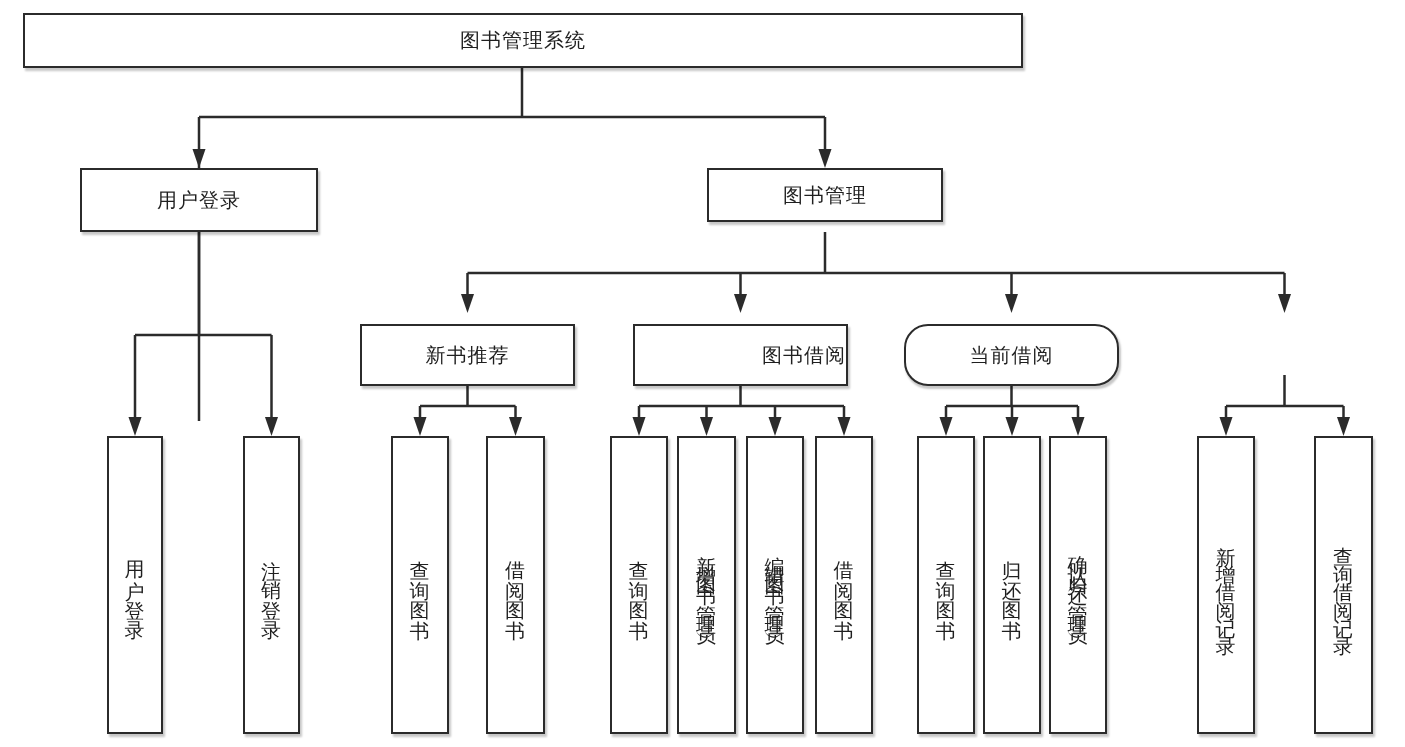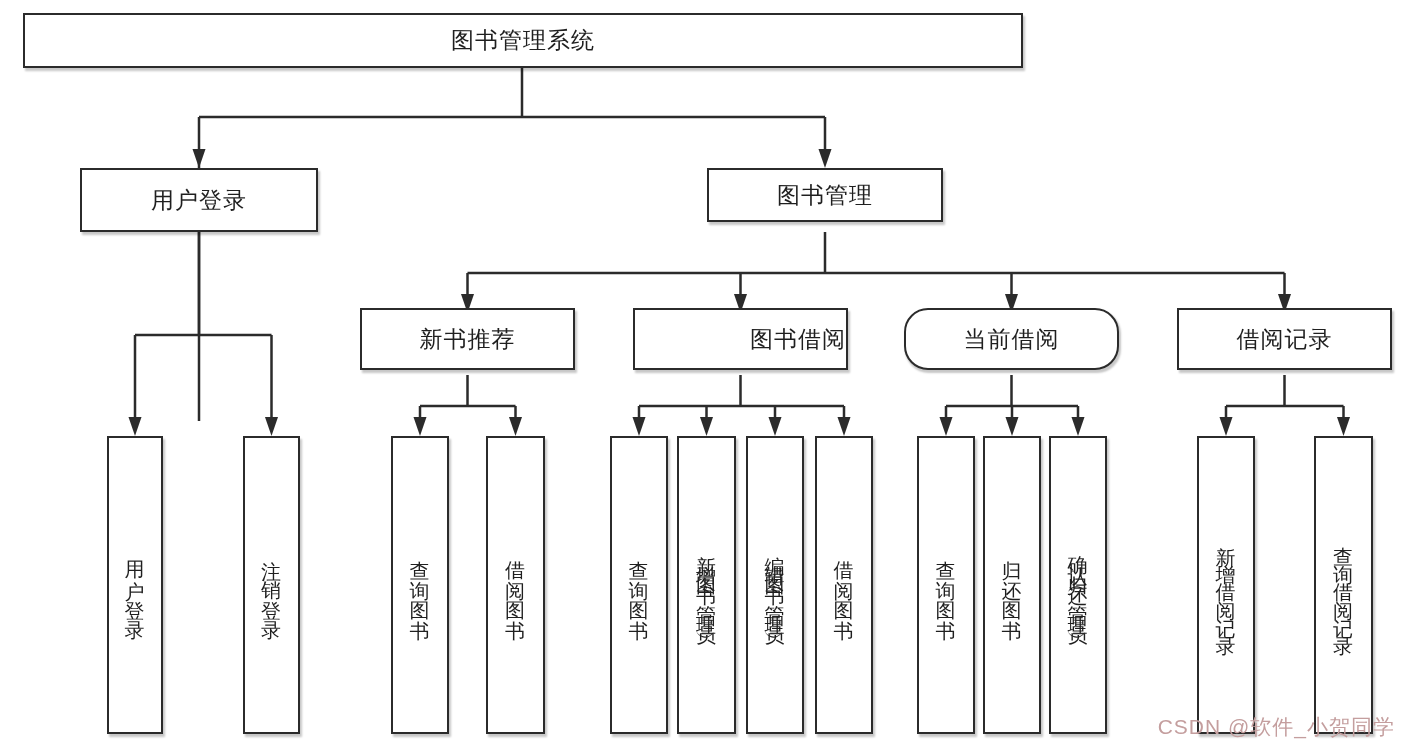"图书管理系统" .hlabel { font-size: 23px -> 20px }
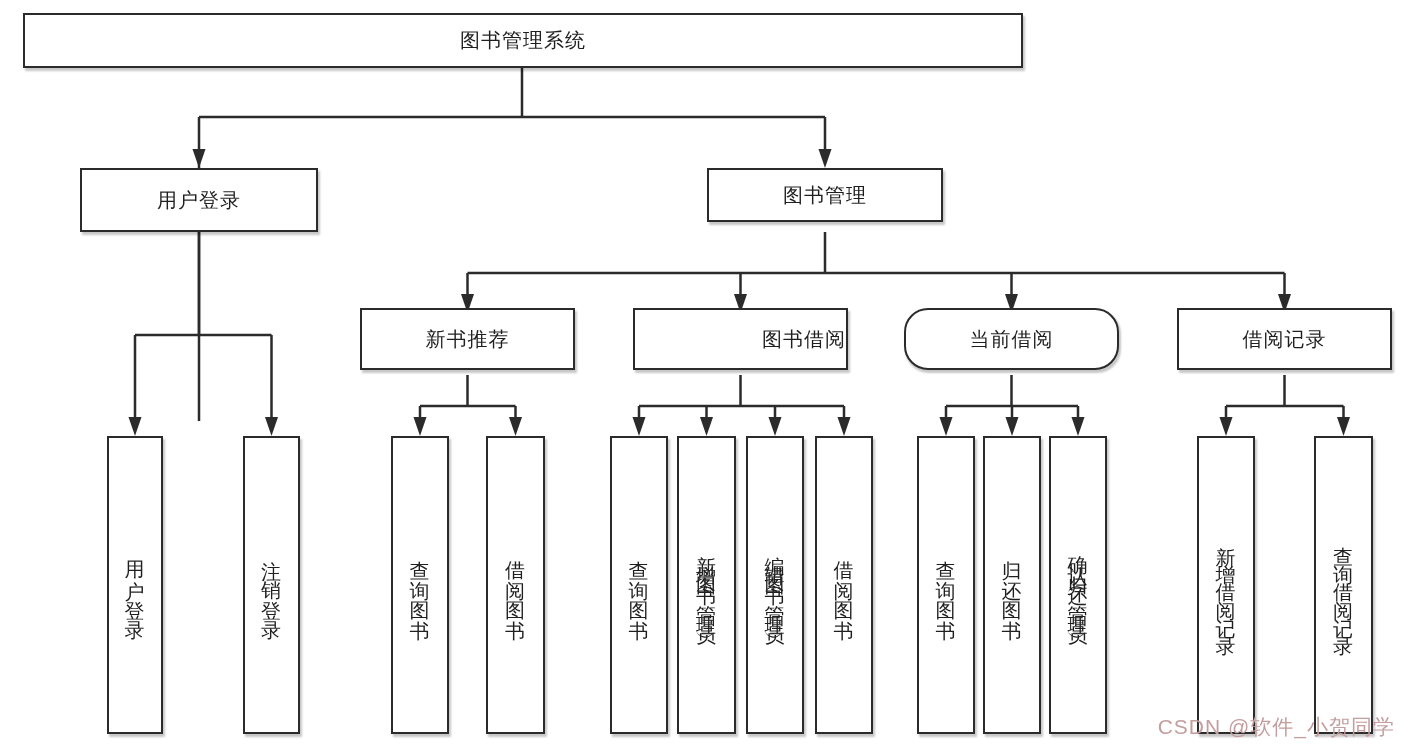"新书推荐" .l3 { top: 308px -> 324px }
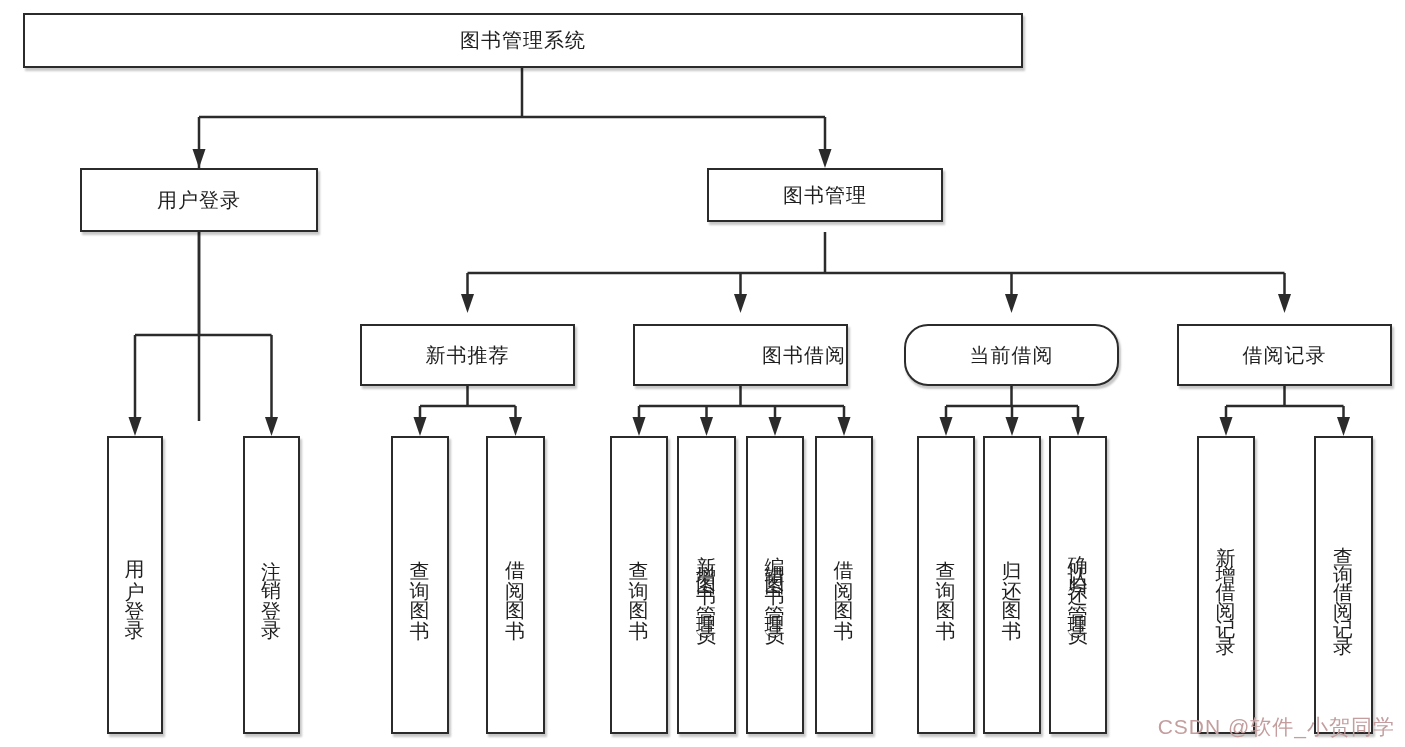"借阅记录" div.box { html: <div> <span>借阅记录</span> </div> -> none }
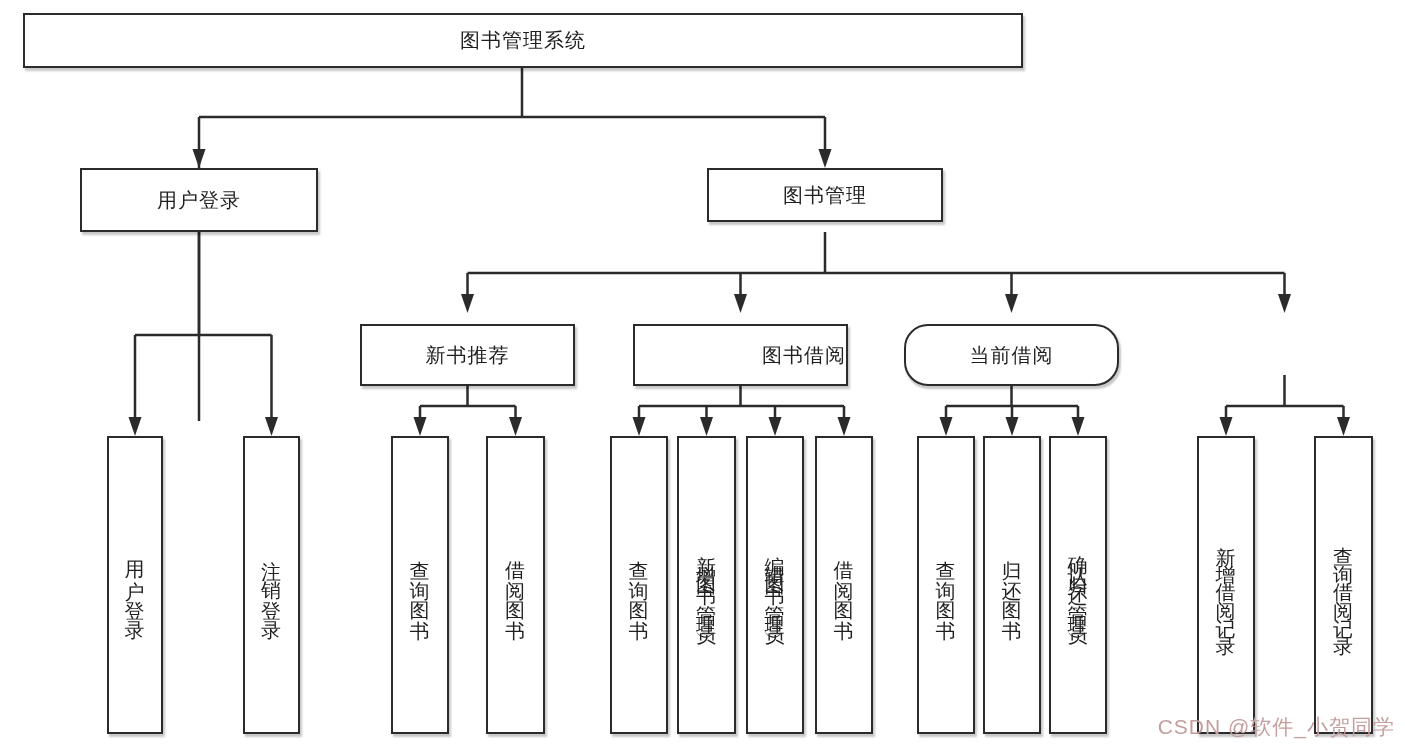"CSDN @软件_小贺同学" div.watermark { html: <div>CSDN @软件_小贺同学</div> -> none }
